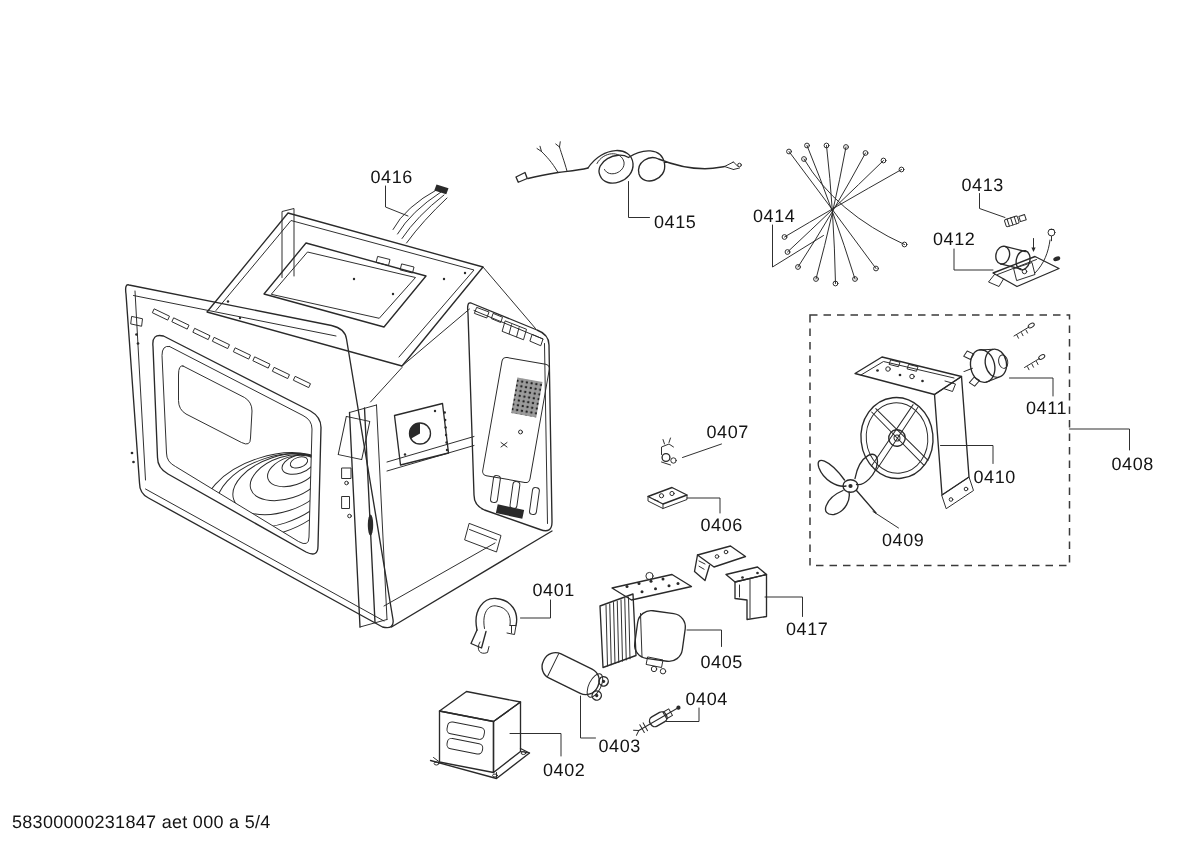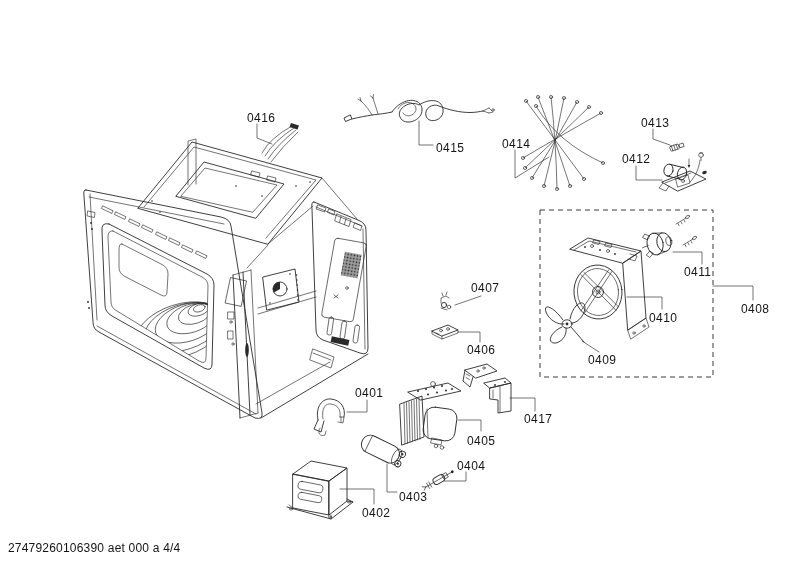"27479260106390 aet 000 a 4/4" div.footer { text: 27479260106390 aet 000 a 4/4 -> 58300000231847 aet 000 a 5/4 }
